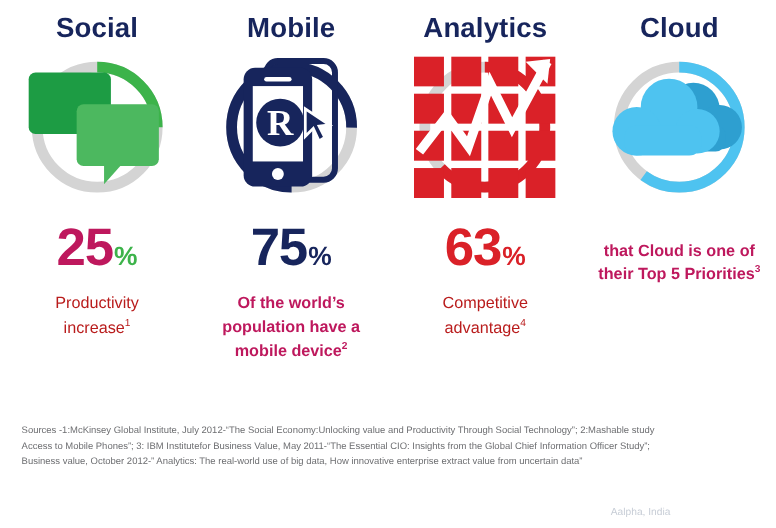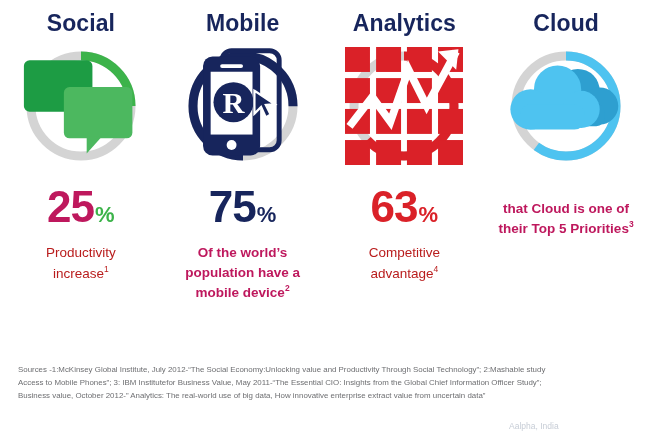"Sources -1:McKinsey Global Institute," .sources { top: 364px -> 353px }
